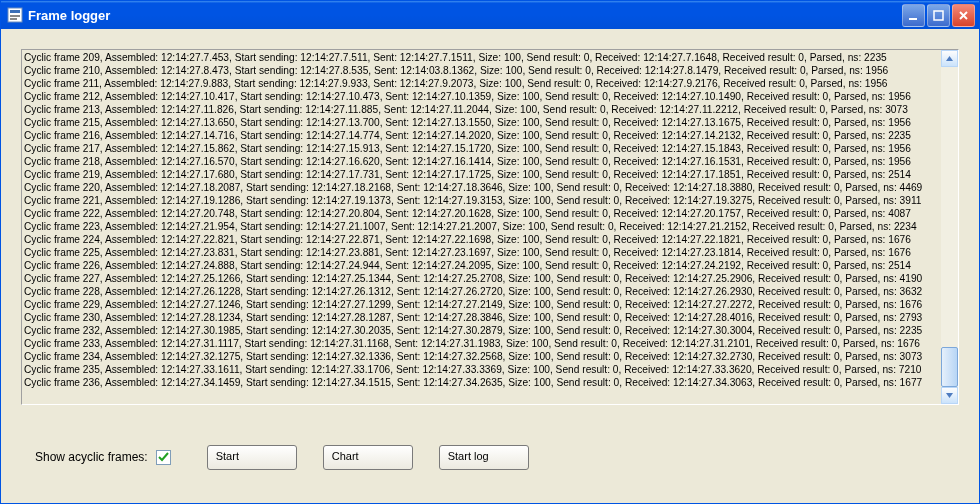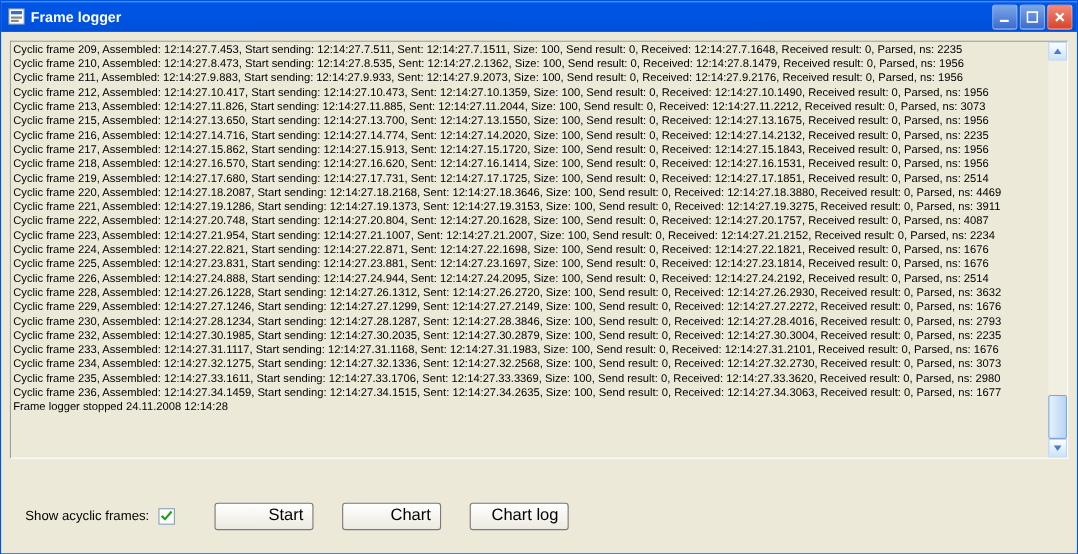"Cyclic frame 209, Assembled:" .client { padding: 8px -> 20px }
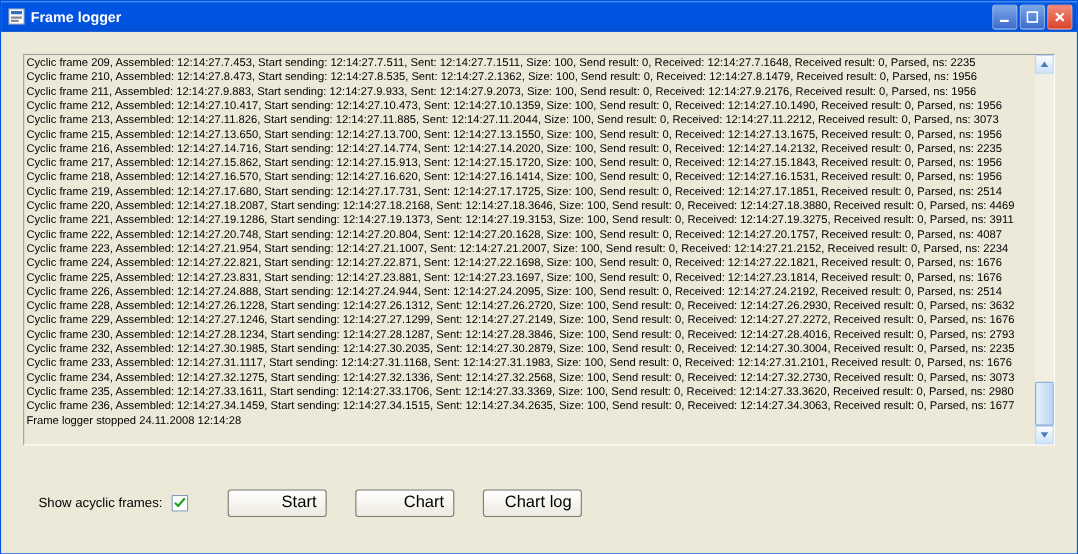"Cyclic frame 210, Assembled:" div.log-line { text: 12:14:27.2.1362 -> 12:14:03.8.1362 }
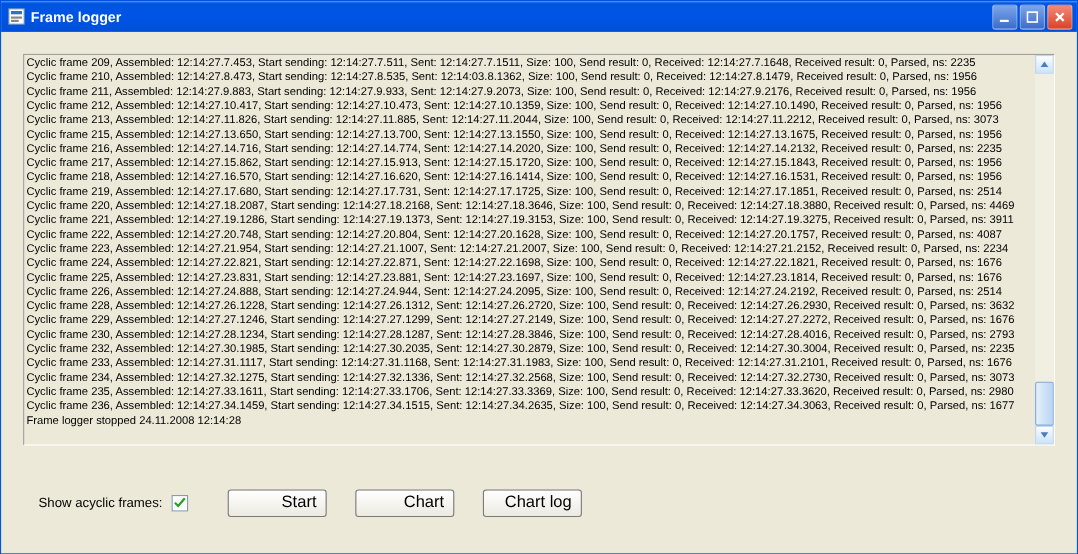"Cyclic frame 227, Assembled:" div.log-line { html: none -> <div>Cyclic frame 227, Assembled: 12:14:27.25.1266, Start sending: 12:14:27.25.1344, Sent: 12:14:27.25.2708, Size: 100, Send result: 0, Received: 12:14:27.25.2906, Received result: 0, Parsed, ns: 4190</div> }
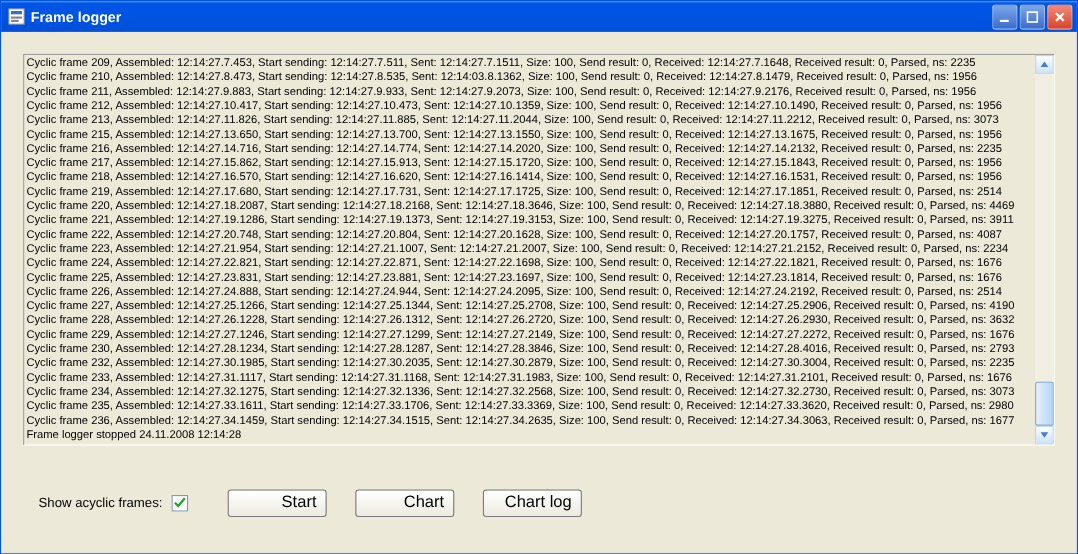"Cyclic frame 235, Assembled:" div.log-line { text: 2980 -> 7210 }
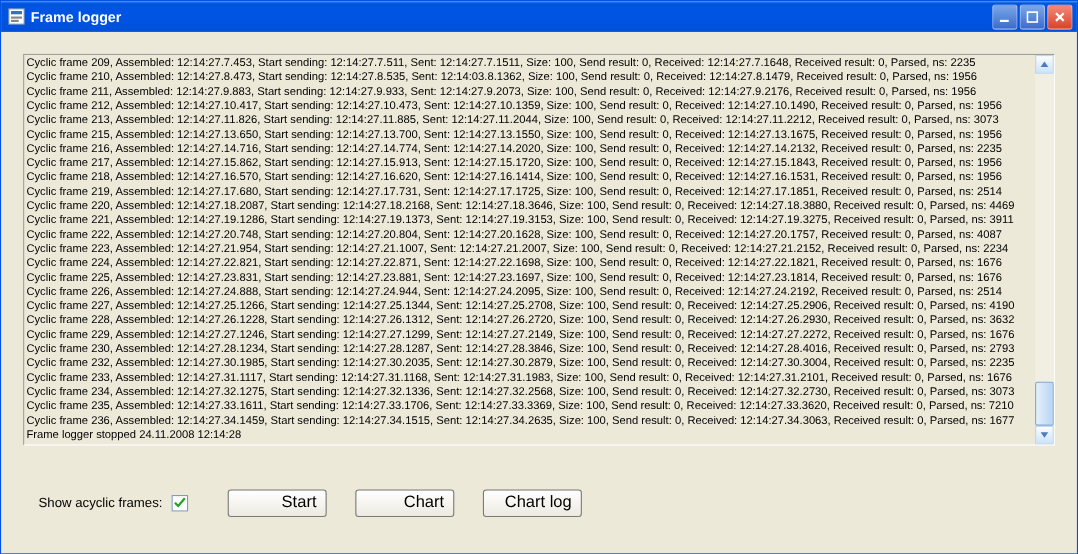"Frame logger stopped 24.11.2008 12:14:28" div.log-line { html: <div>Frame logger stopped 24.11.2008 12:14:28</div> -> none }
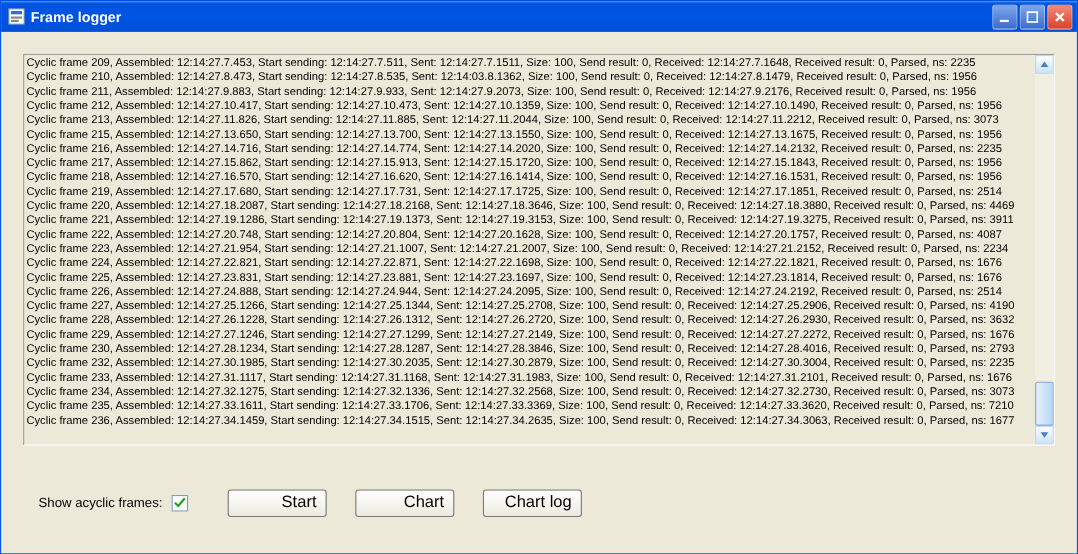"Start" .btn { font-size: 15px -> 11px; text-align: right -> left }
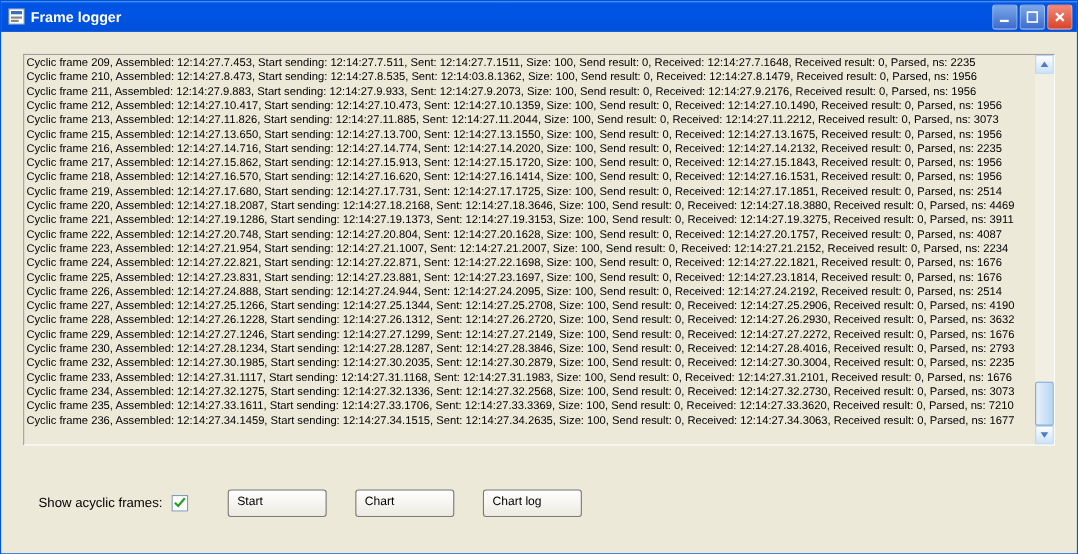"Chart log" div.btn { text: Chart -> Start }
